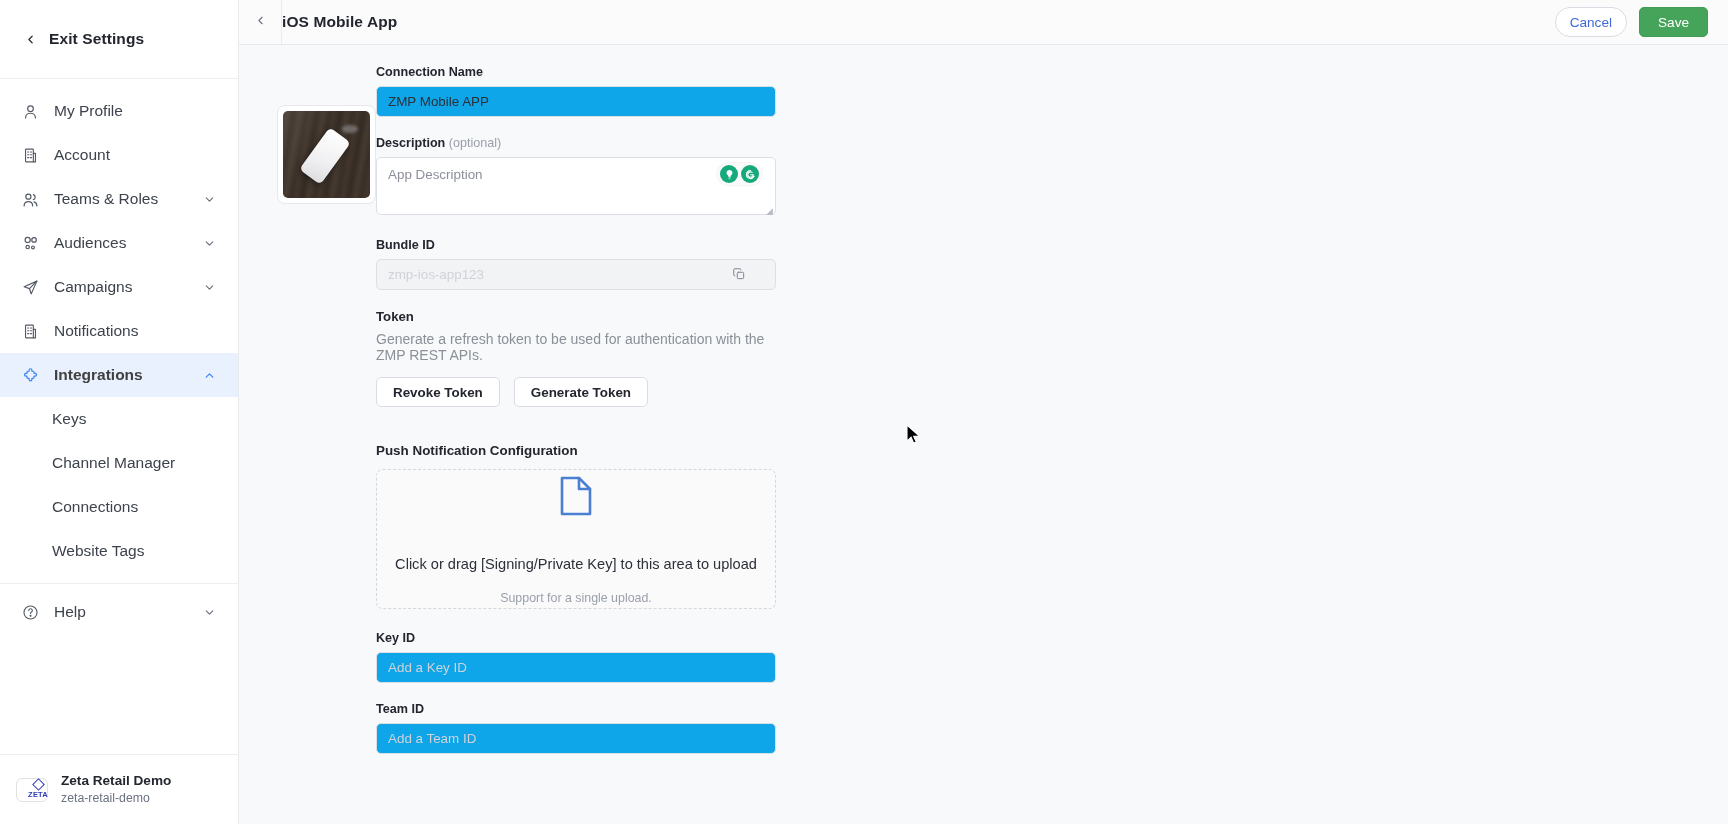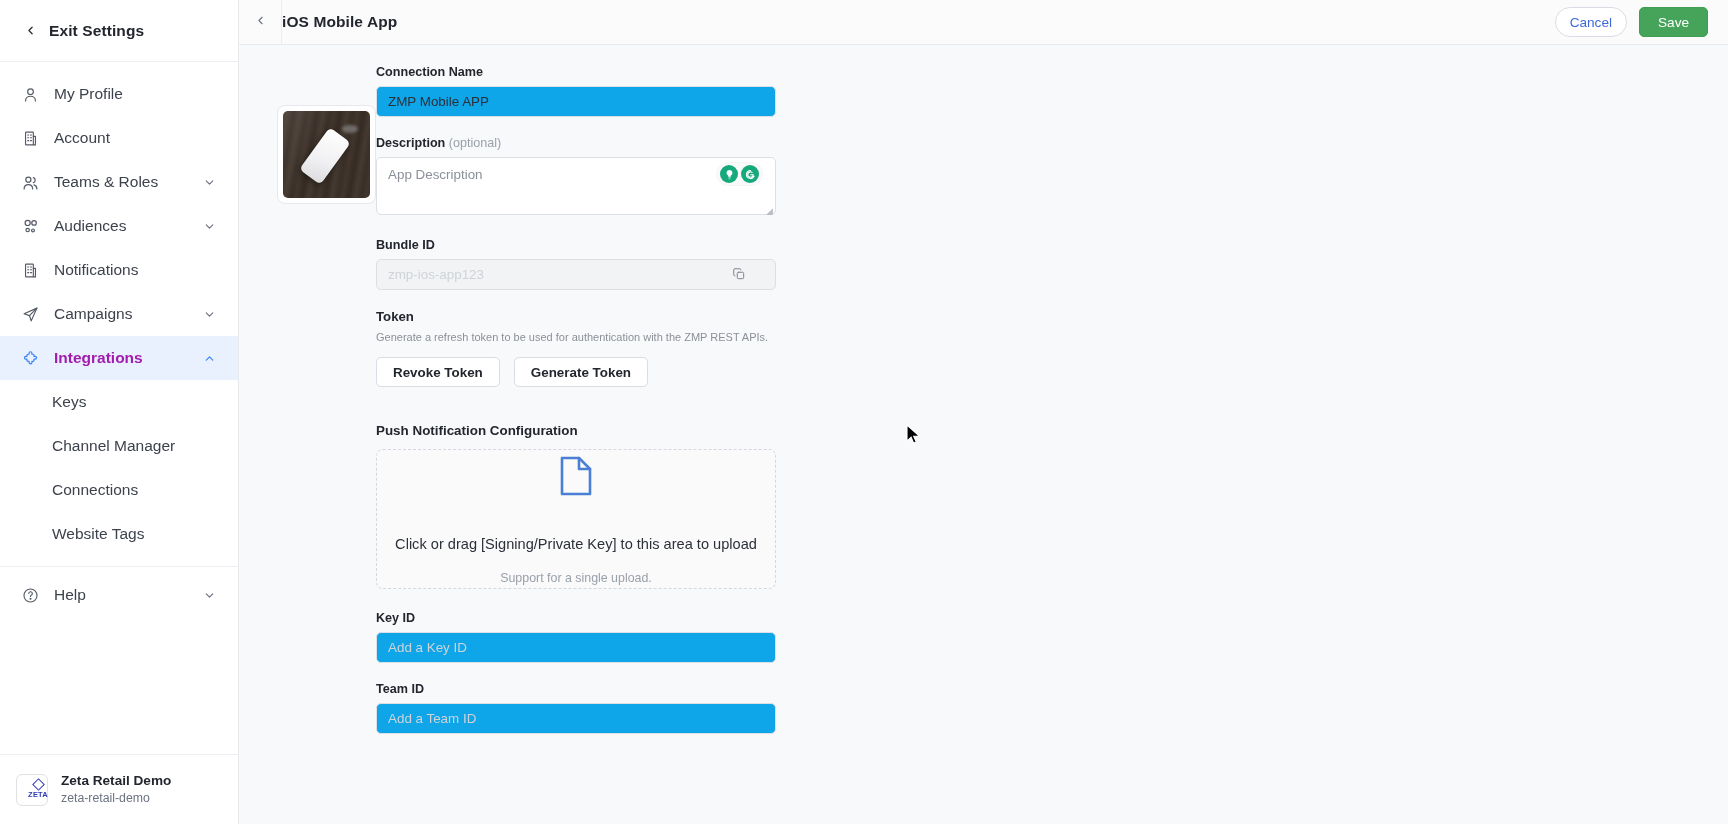"Exit Settings" .exit-row { height: 62px -> 79px }
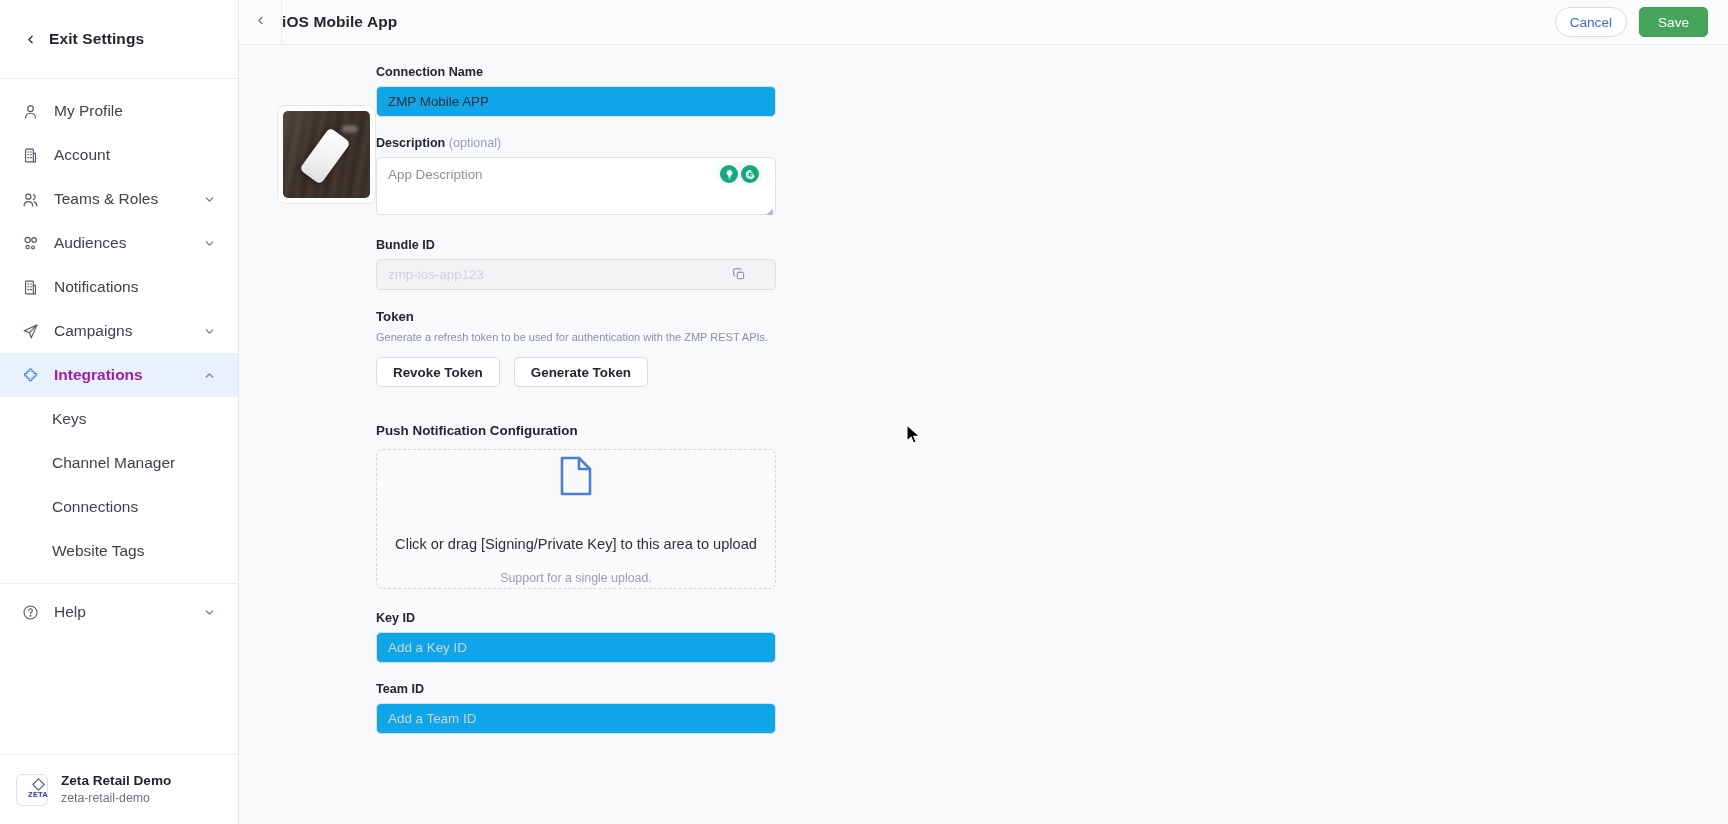"Notifications" div.nav-item { order: before "Campaigns" -> after "Campaigns" }
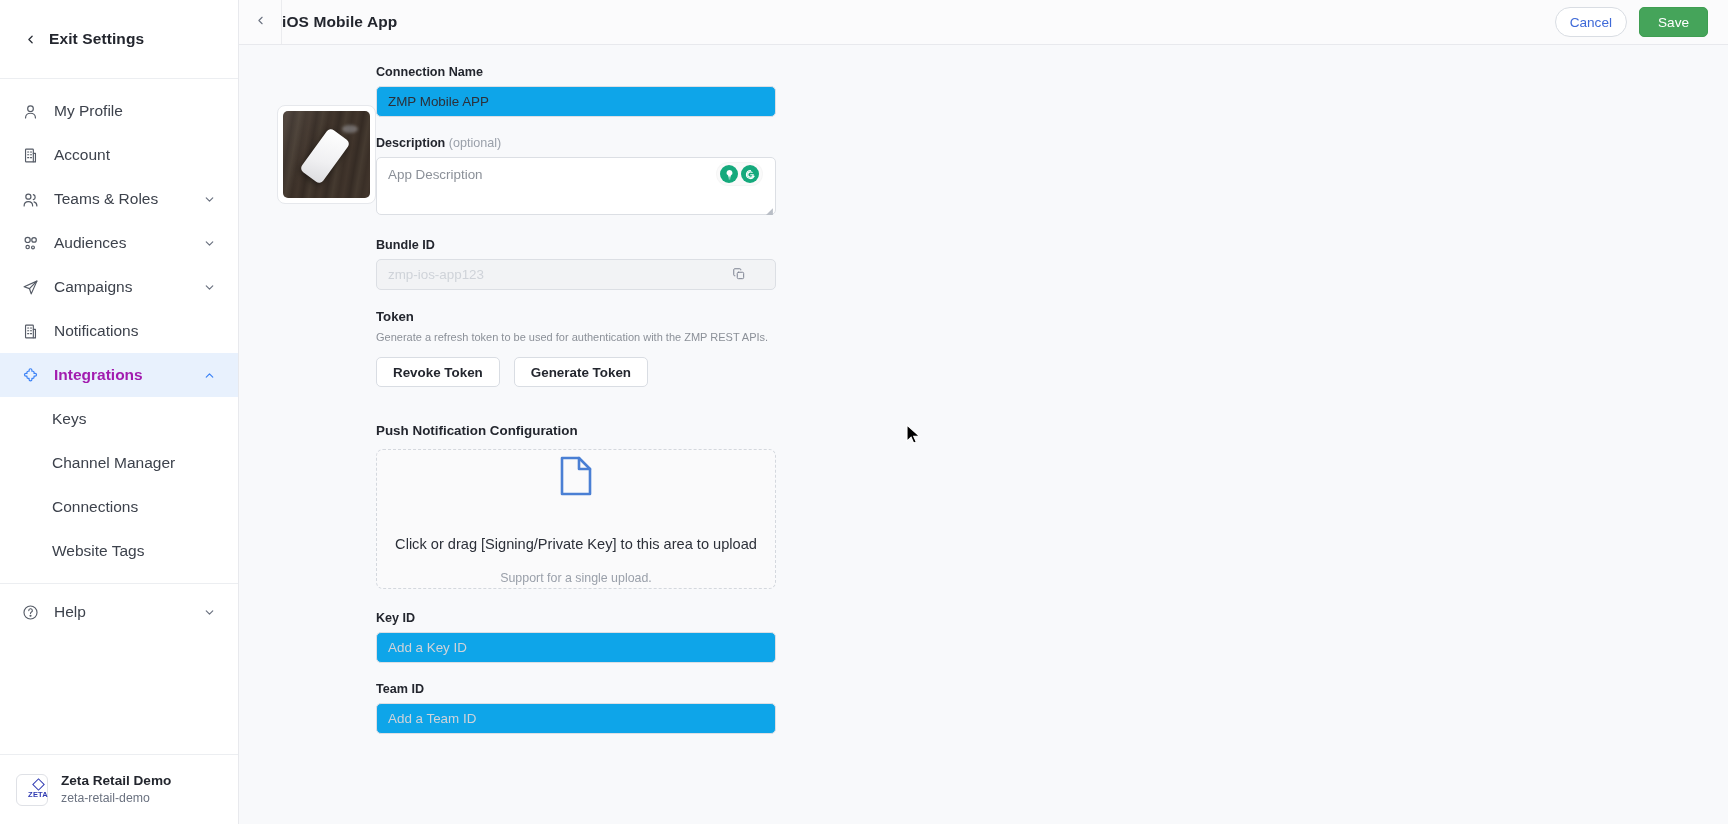"Generate a refresh token to" .section-desc { font-size: 11px -> 14px }
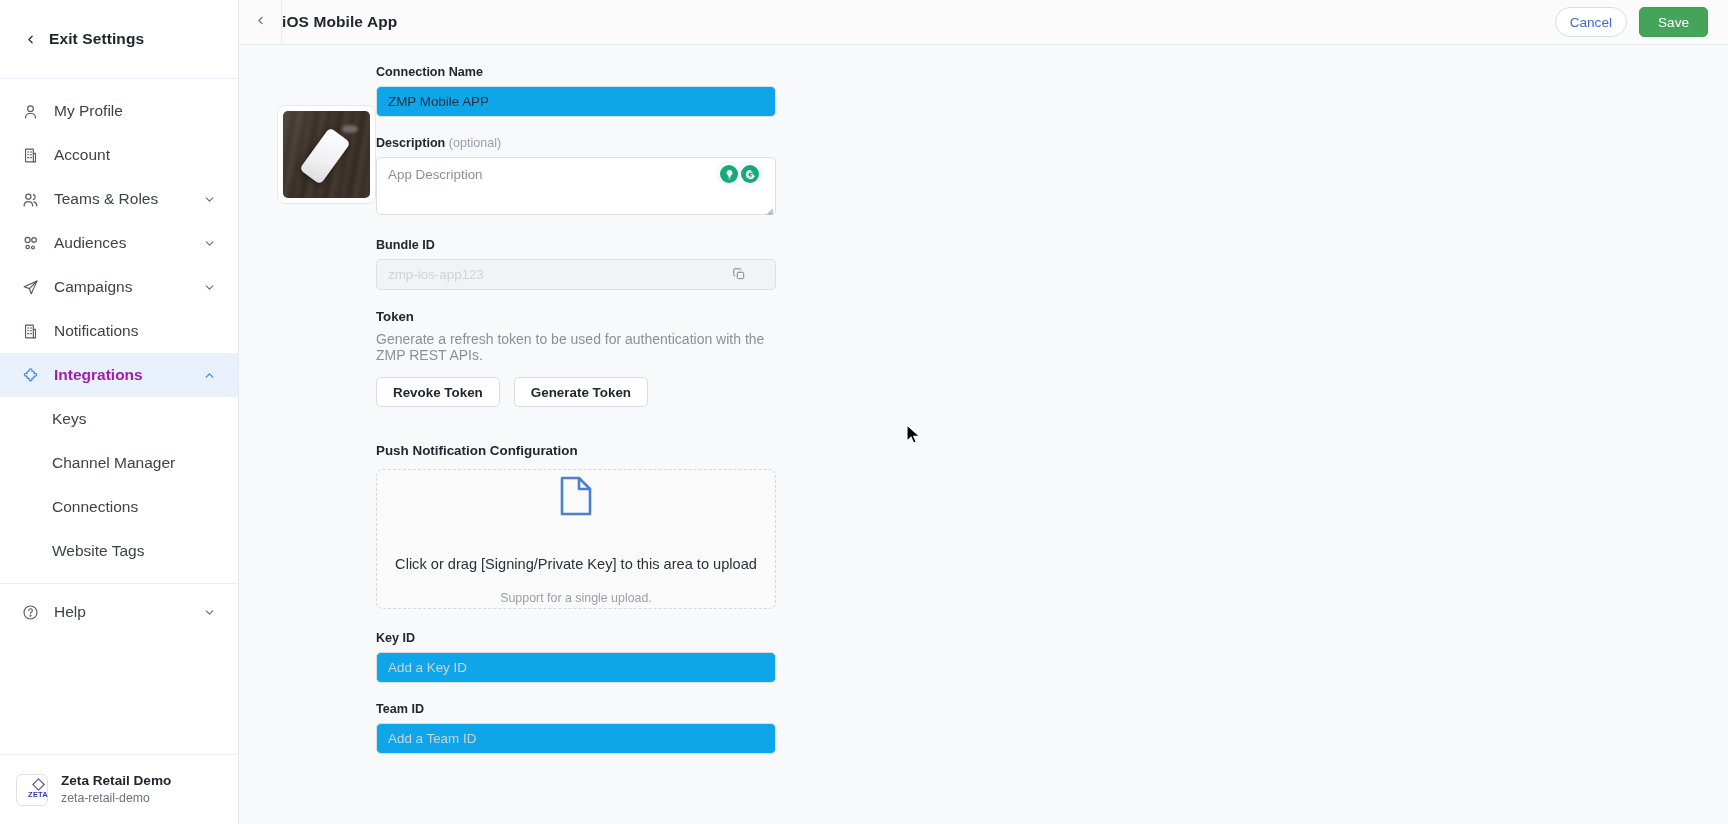"Integrations" .nav-item.active .lbl { color: #a21caf -> #404040 }
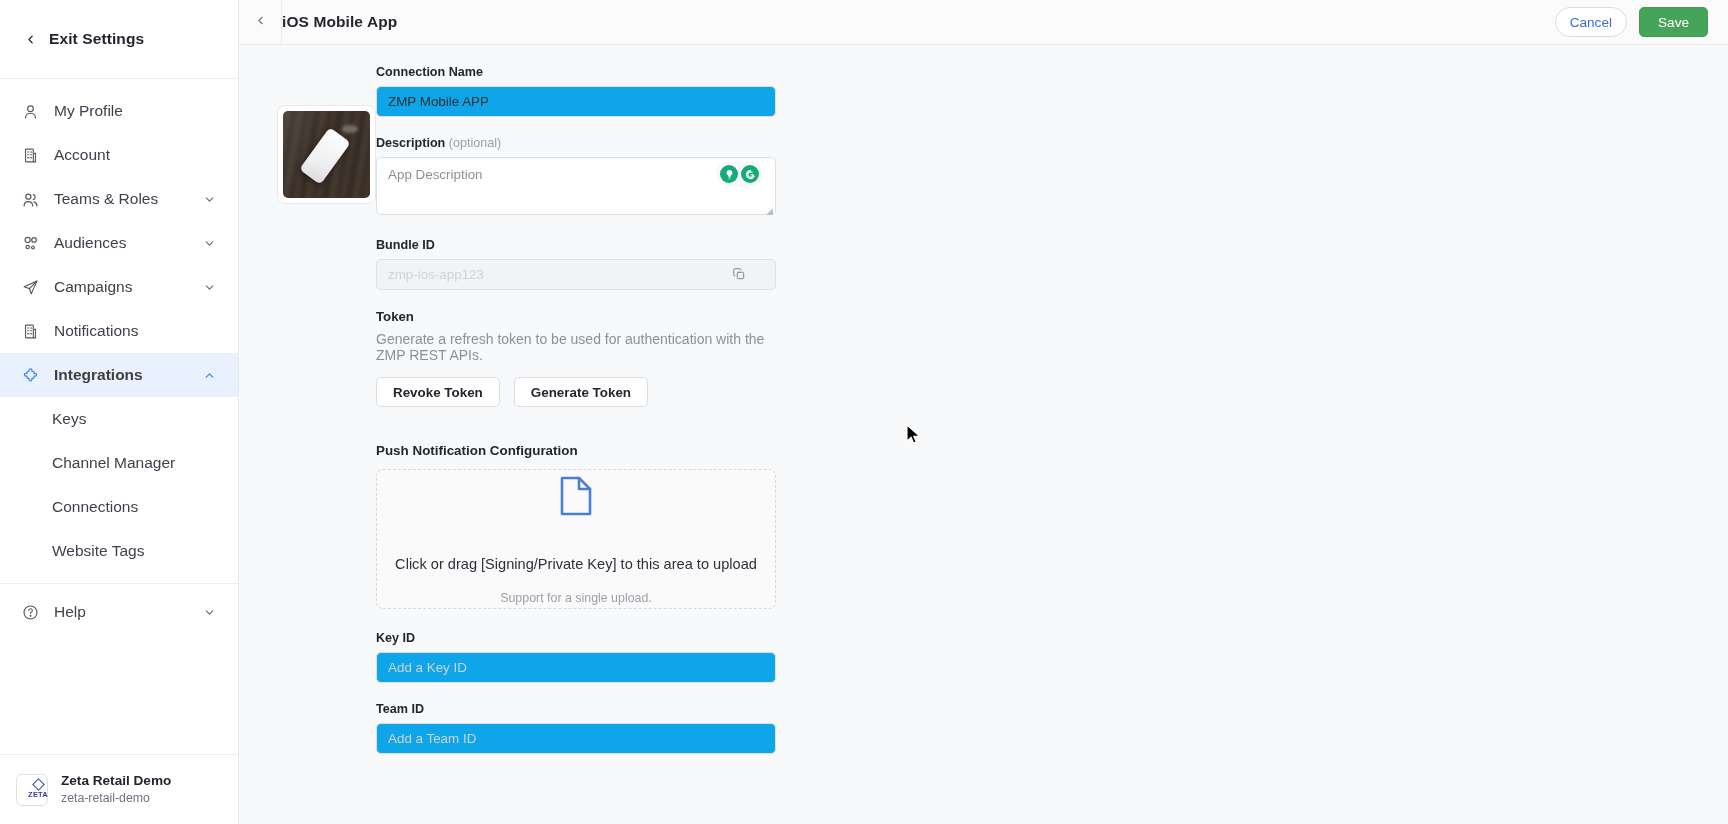"ZETA" .zeta-logo { height: 32px -> 24px }
